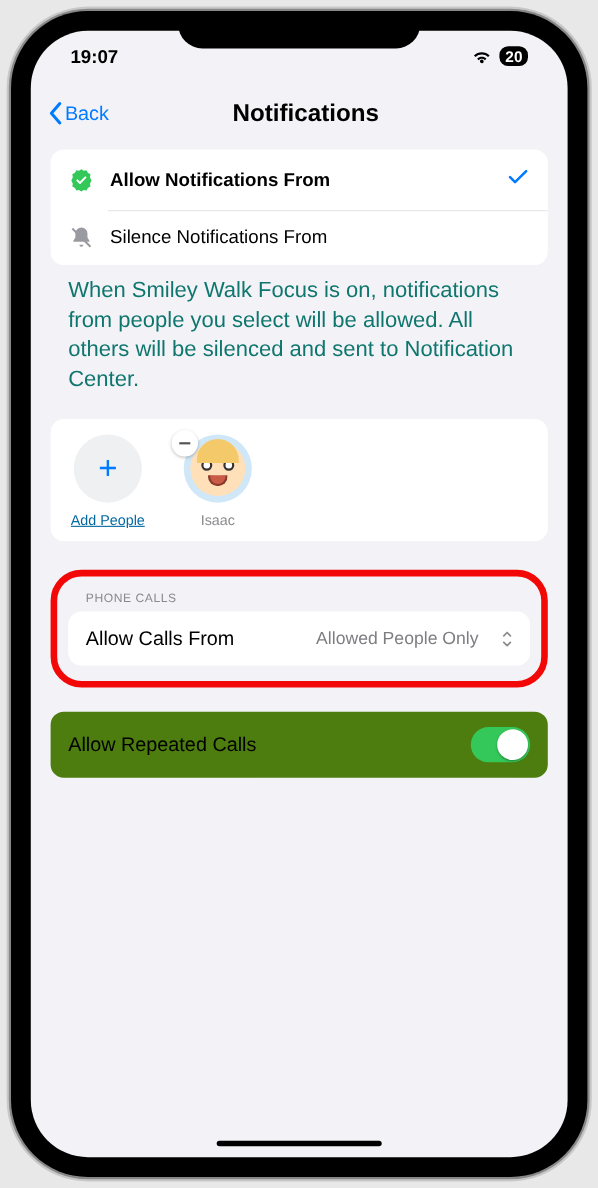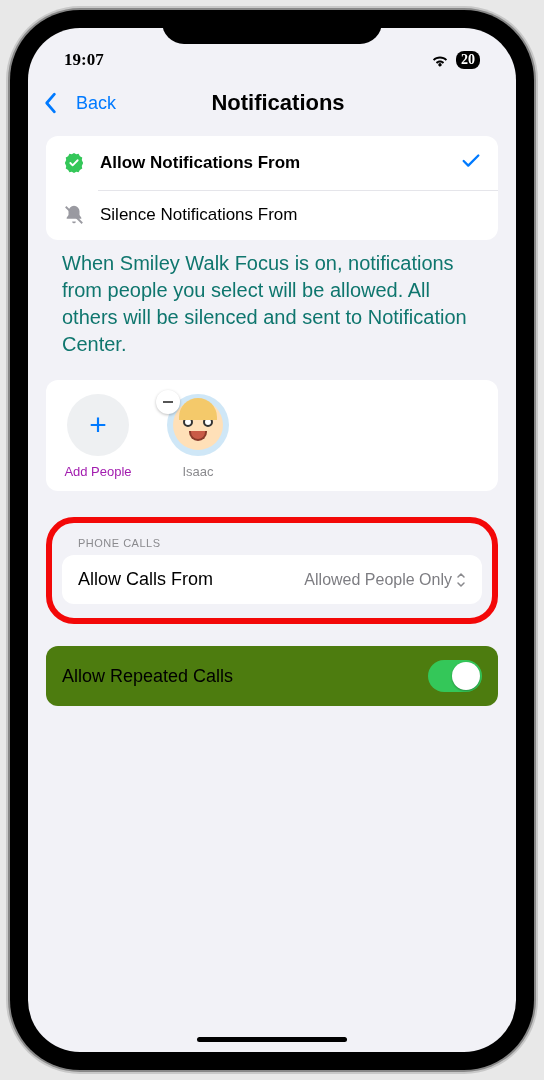"19:07" .status-bar { align-items: center -> flex-start; font-family: Liberation Serif, serif -> none }
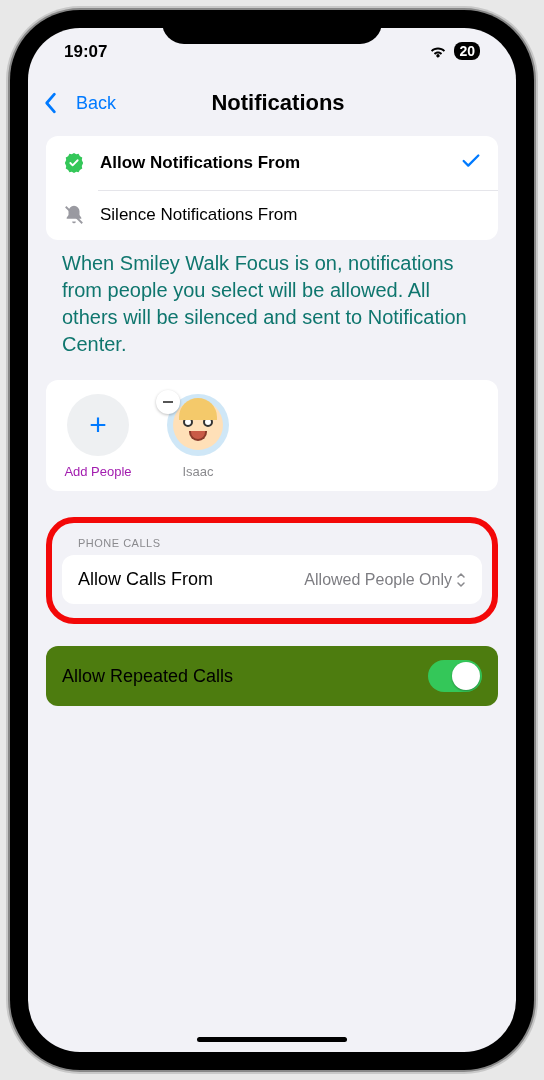"Back" .back-btn { gap: 18px -> 1px }
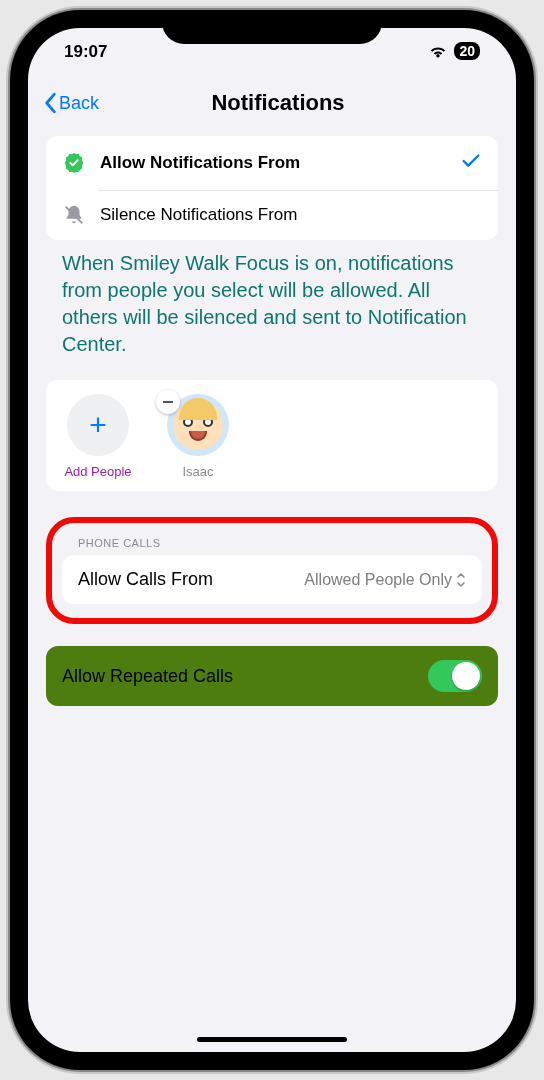"Add People" .add-label { color: #a21caf -> #0369a1; text-decoration: none -> underline }
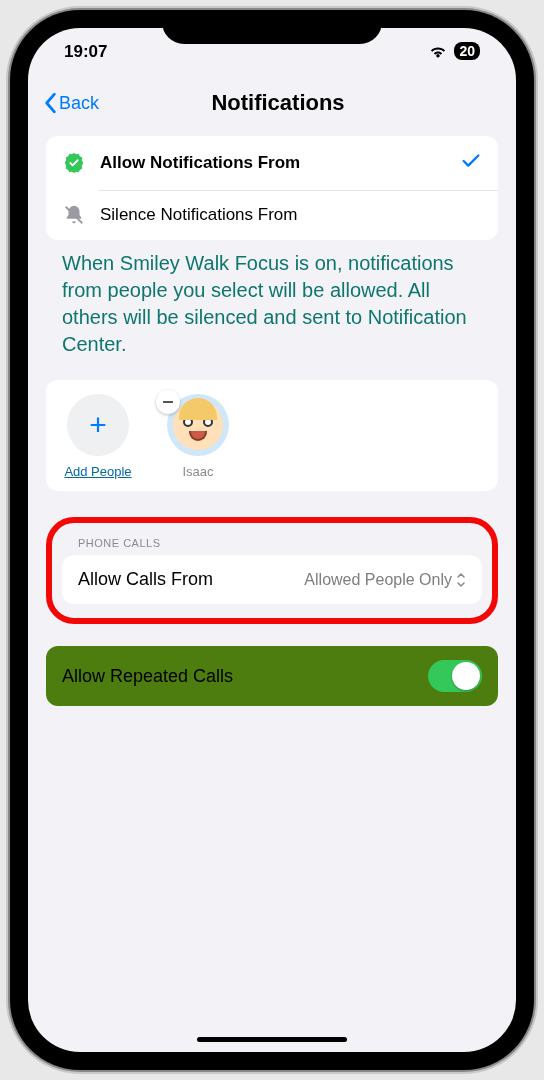"Allowed People Only" .select-value { gap: 4px -> 21px }
